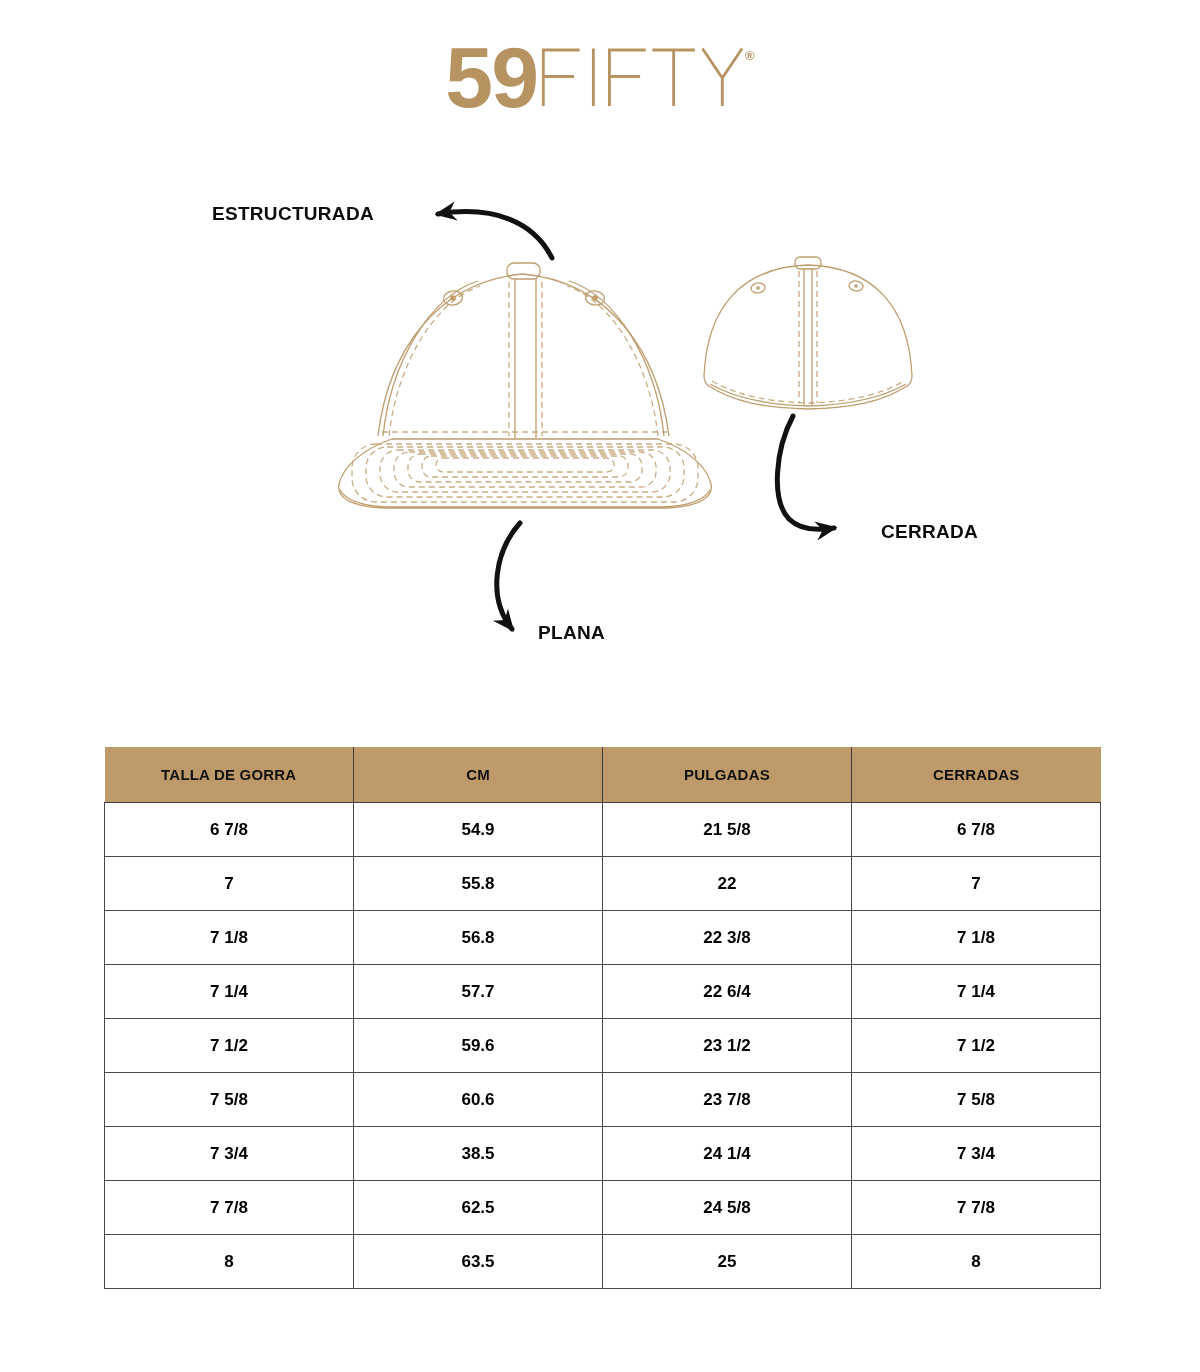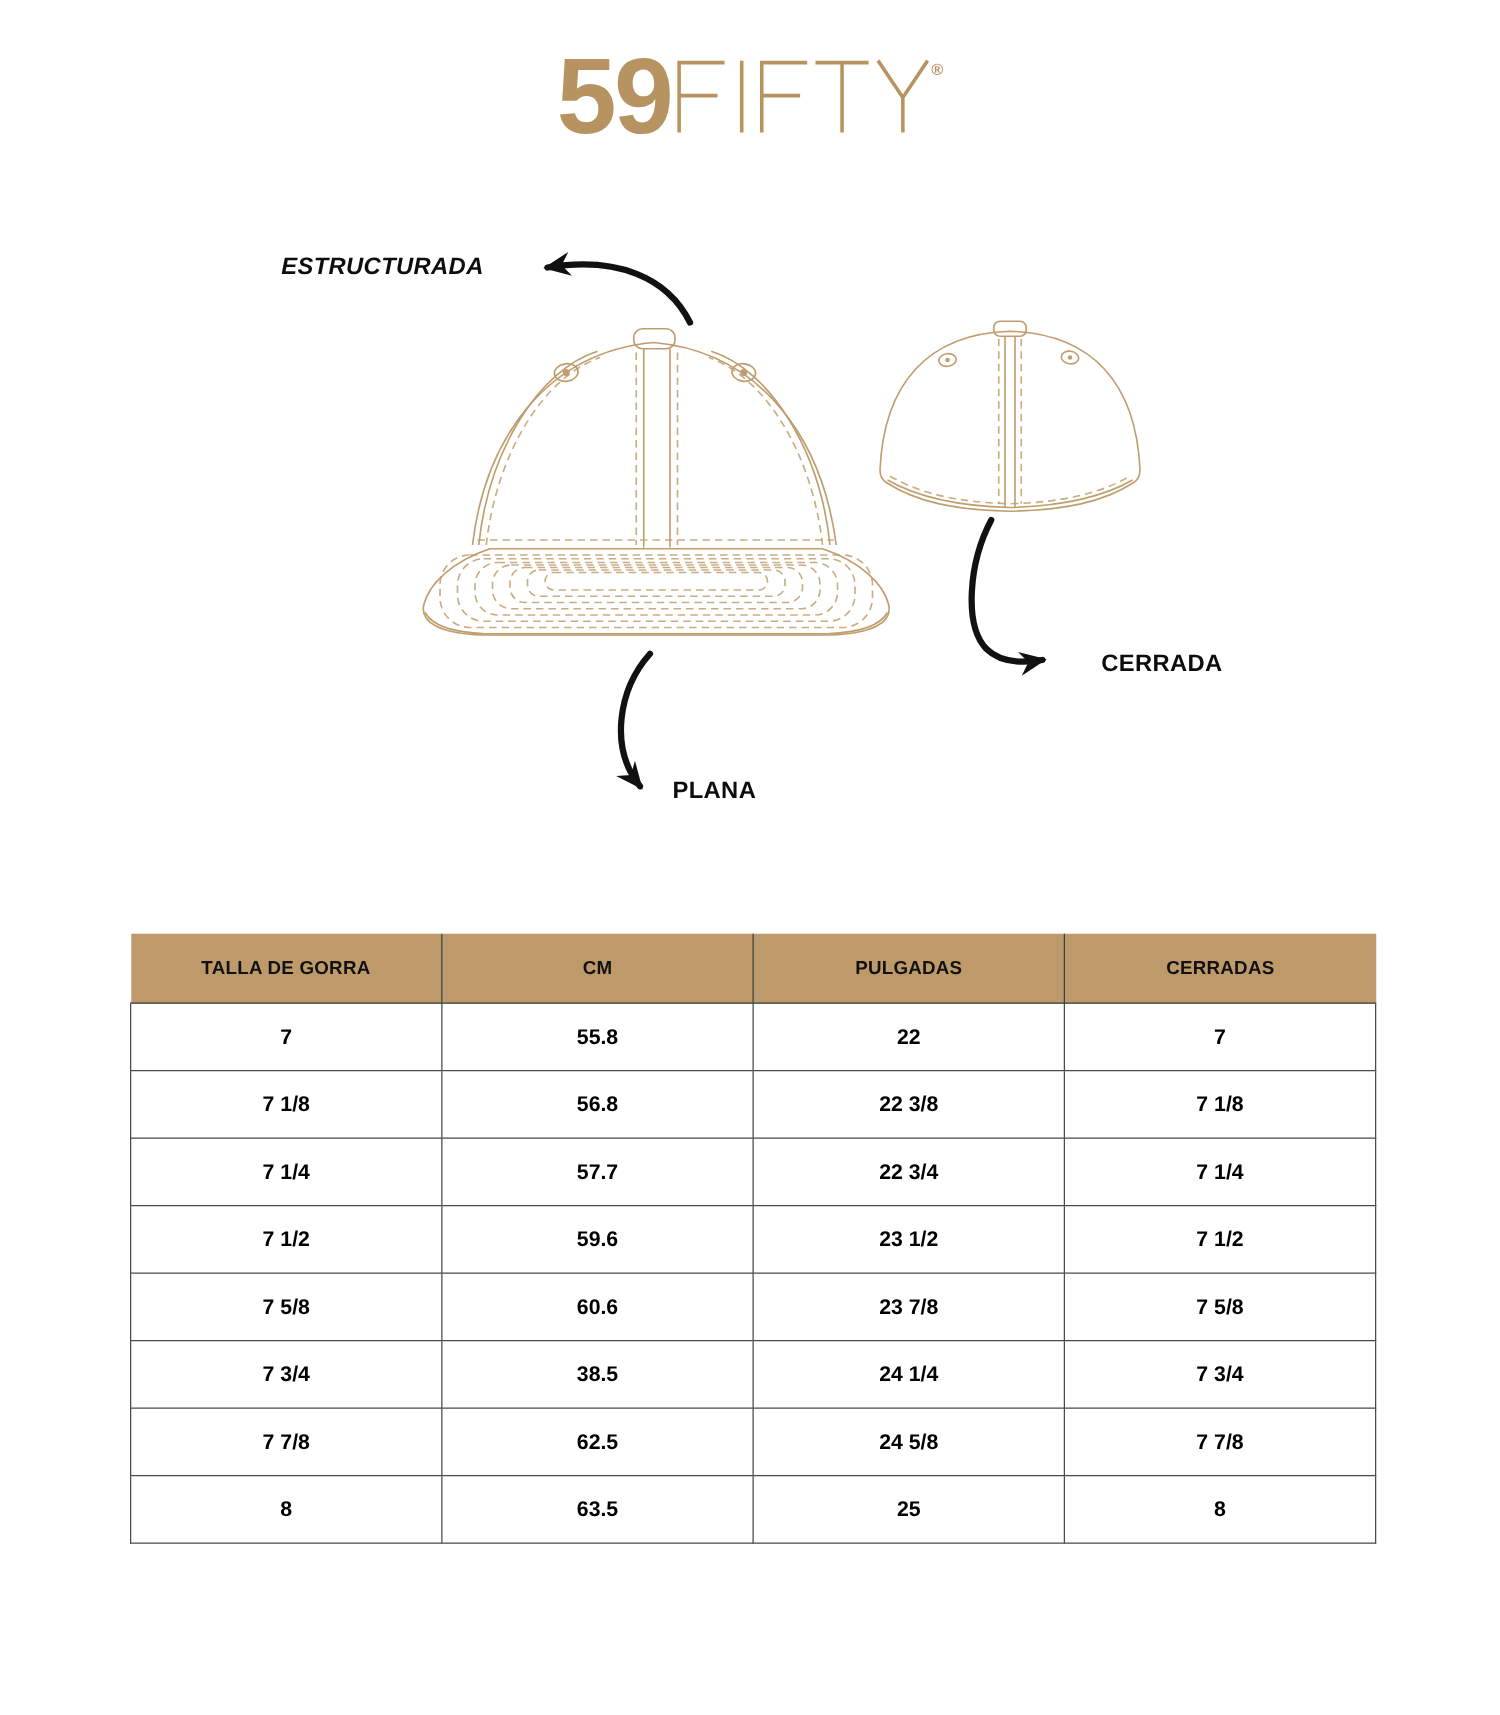"ESTRUCTURADA" .lbl-est { font-style: italic -> none; left: 225px -> 212px }
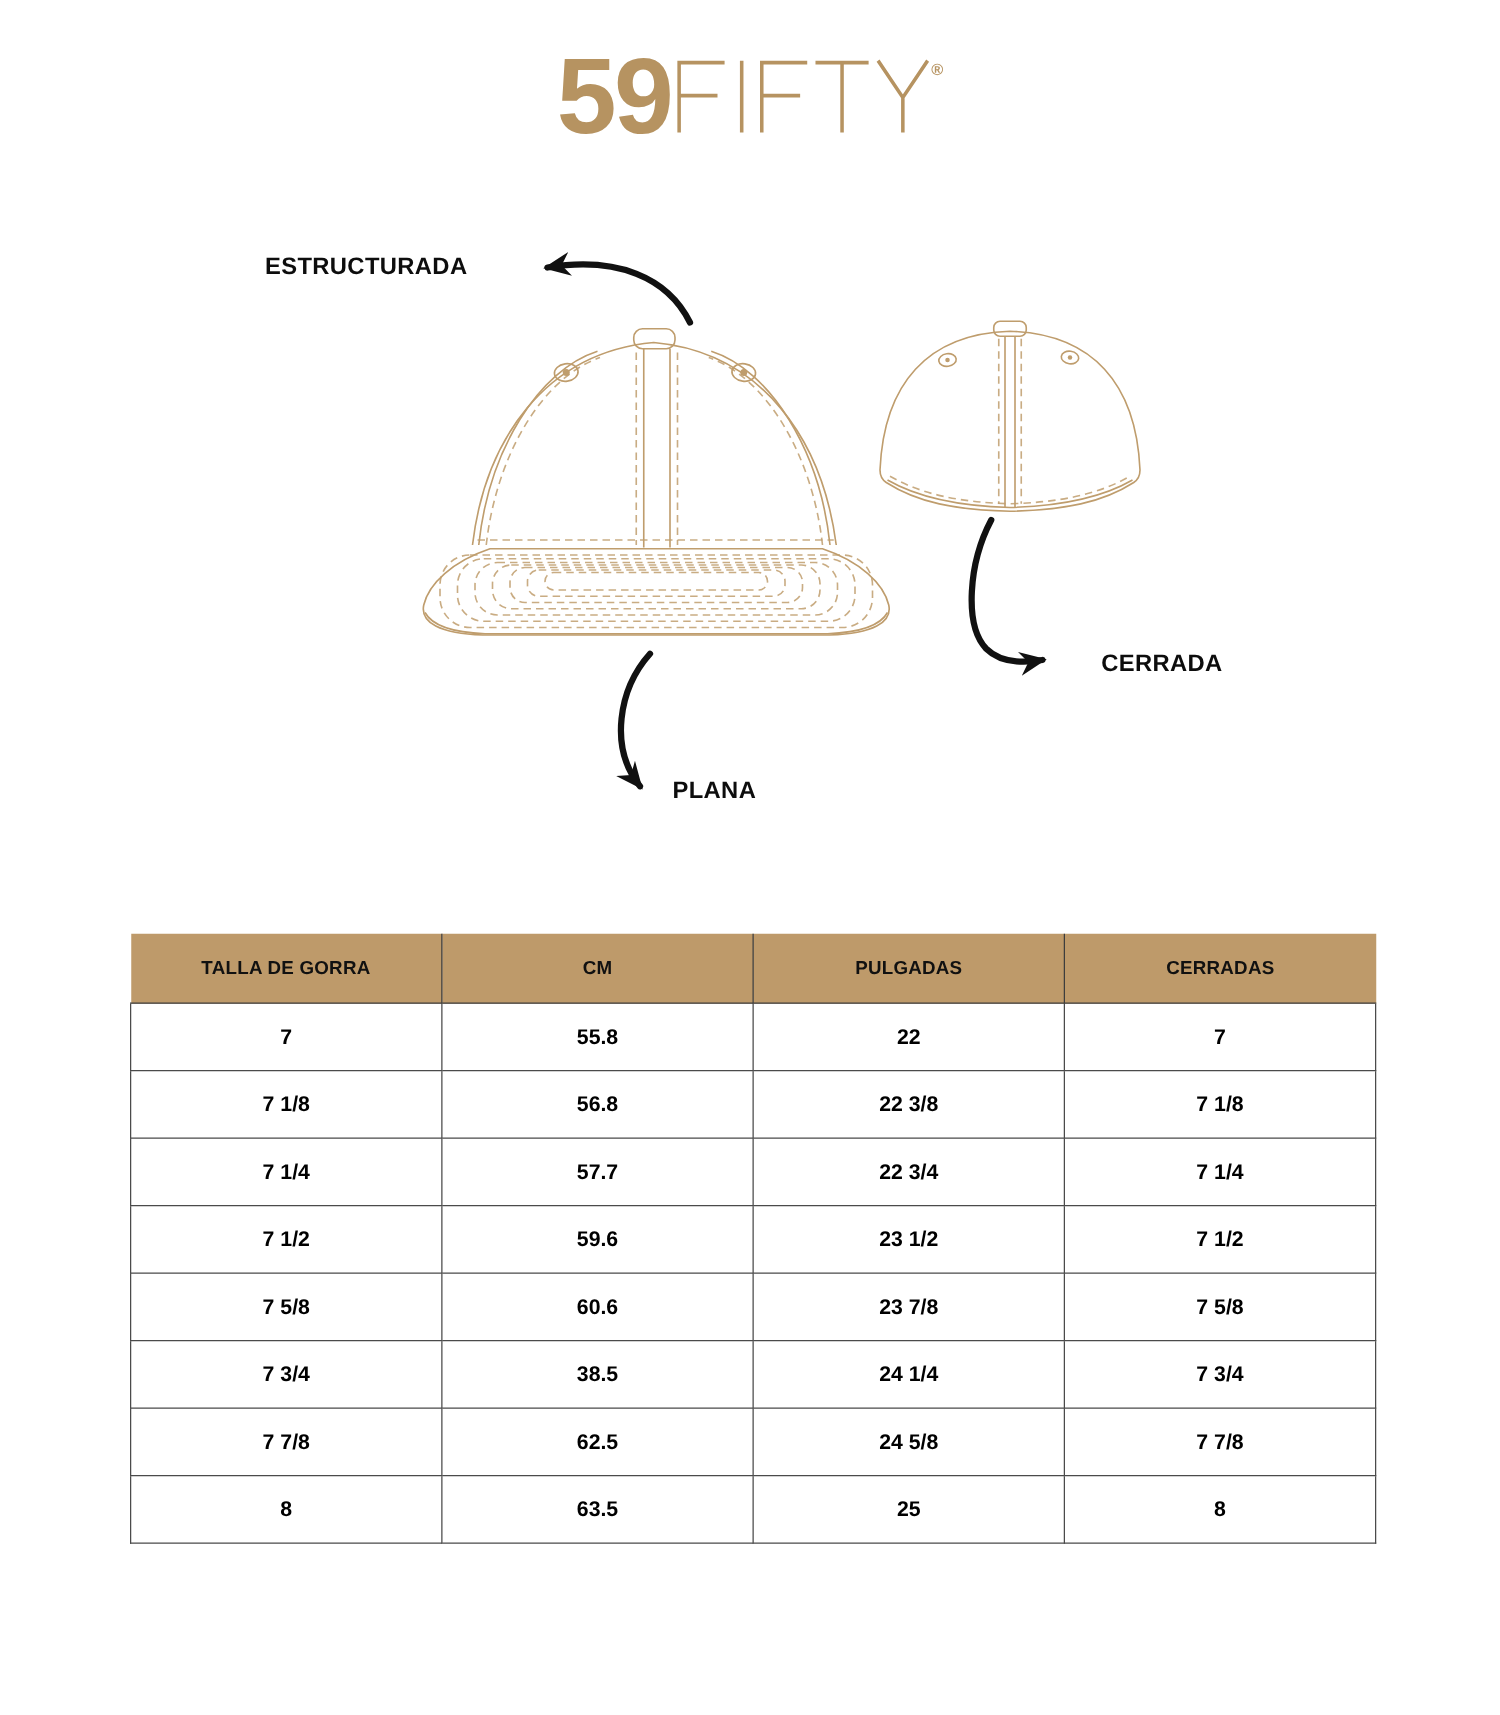"6 7/8" tr { html: none -> <tr> <td>6 7/8</td> <td>54.9</td> <td>21 5/8</td> <td>6 7/8</td> </tr> }
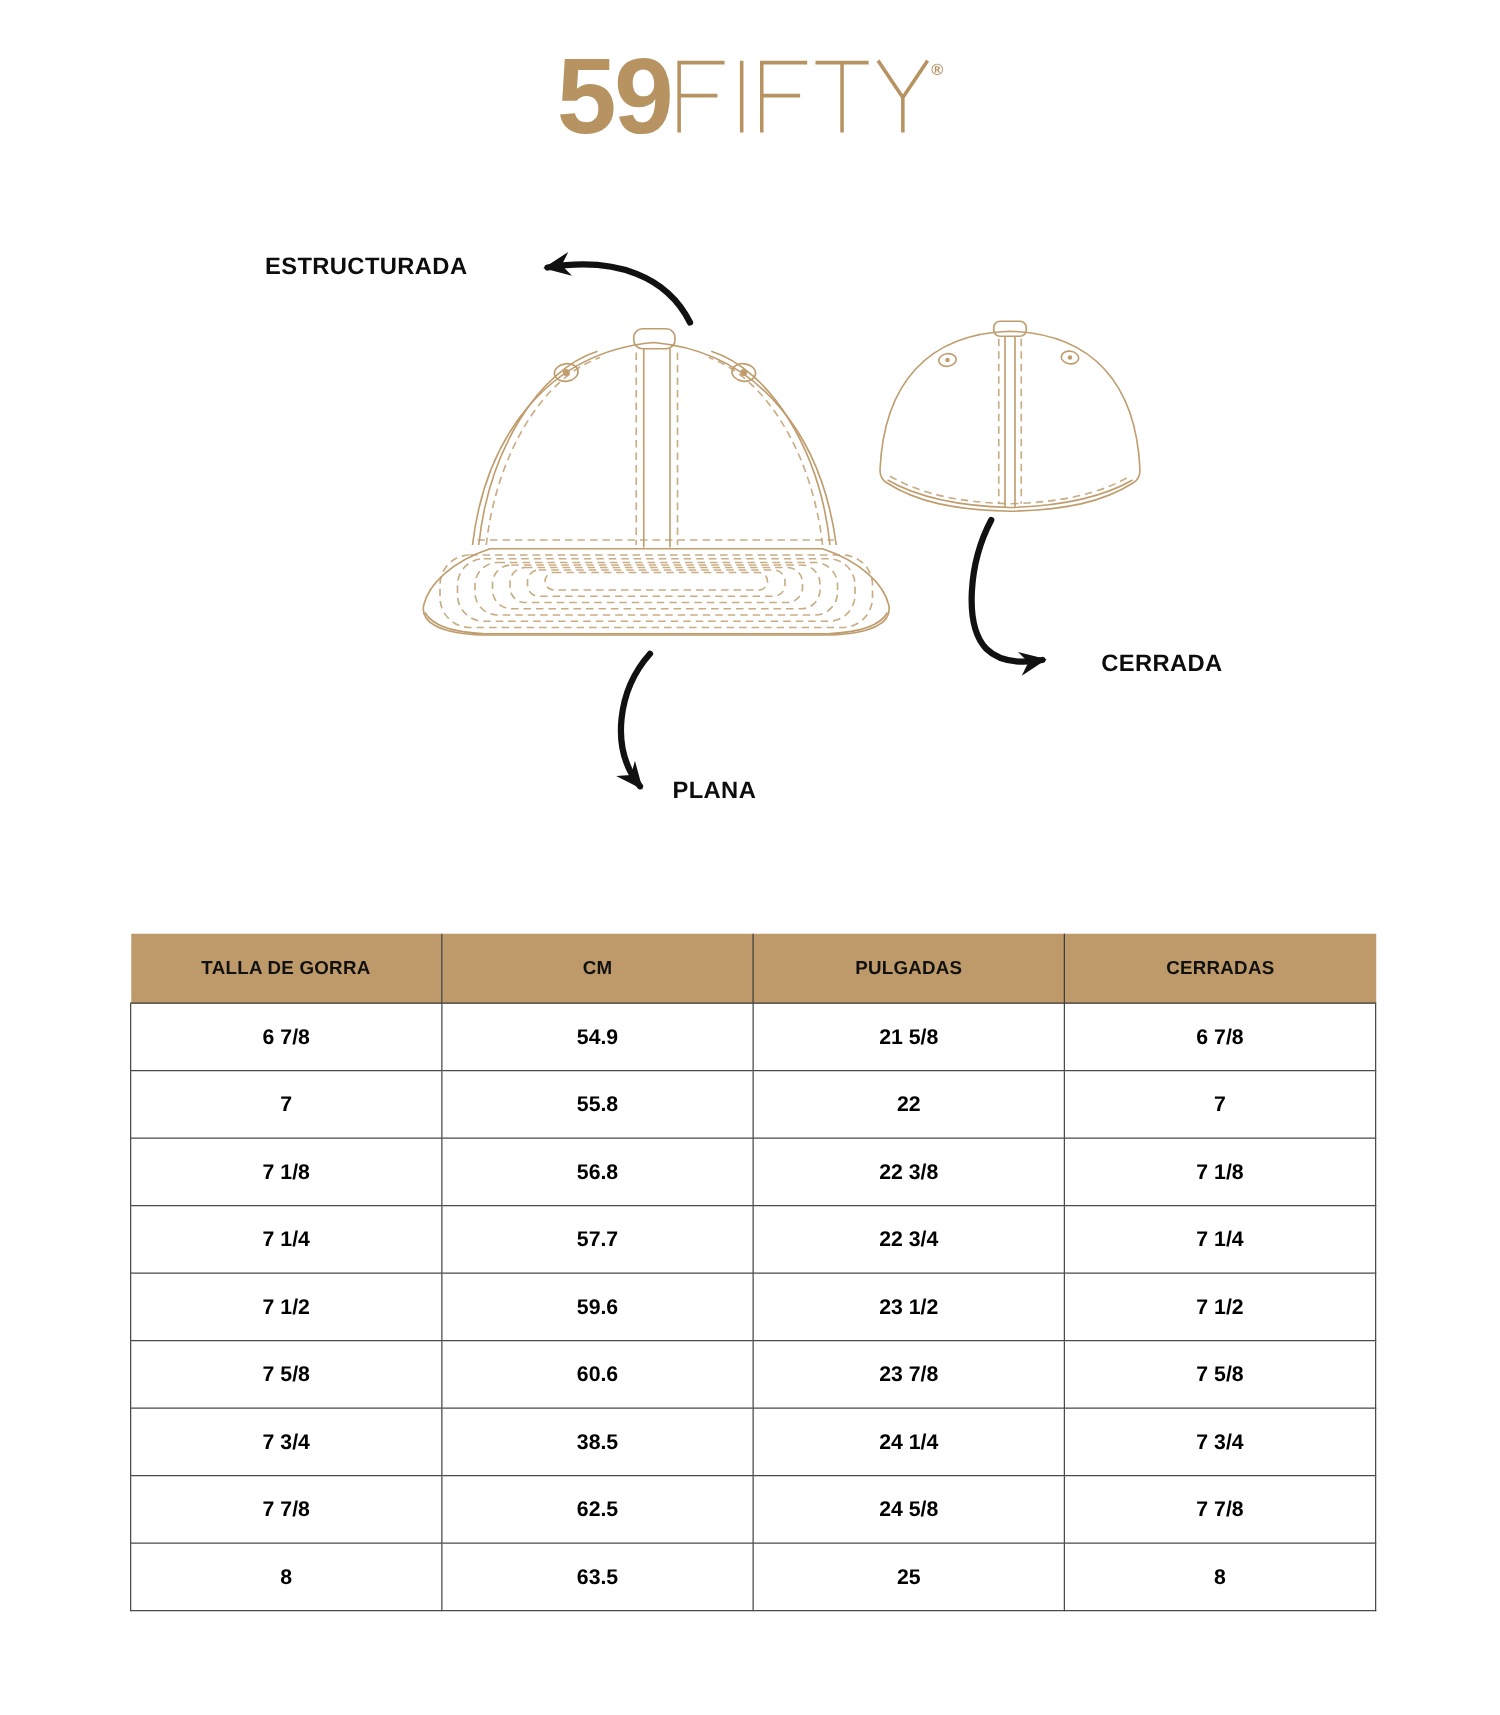"22 3/4" td { text: 3/4 -> 6/4 }
